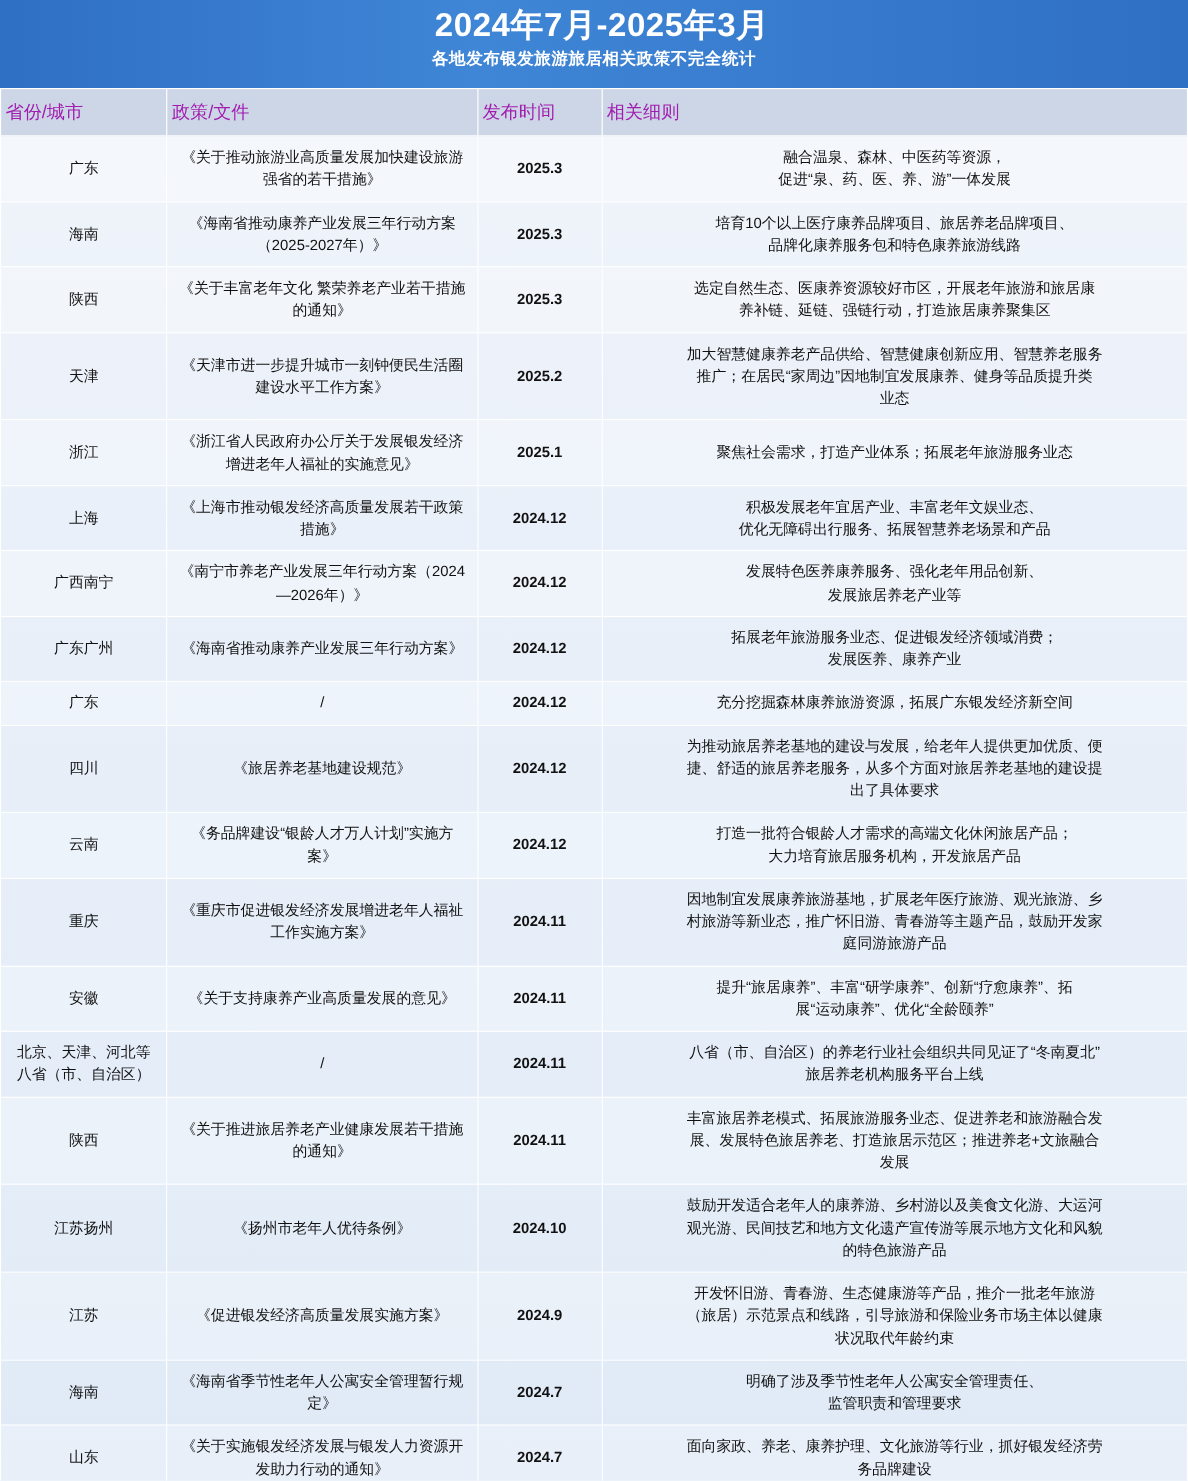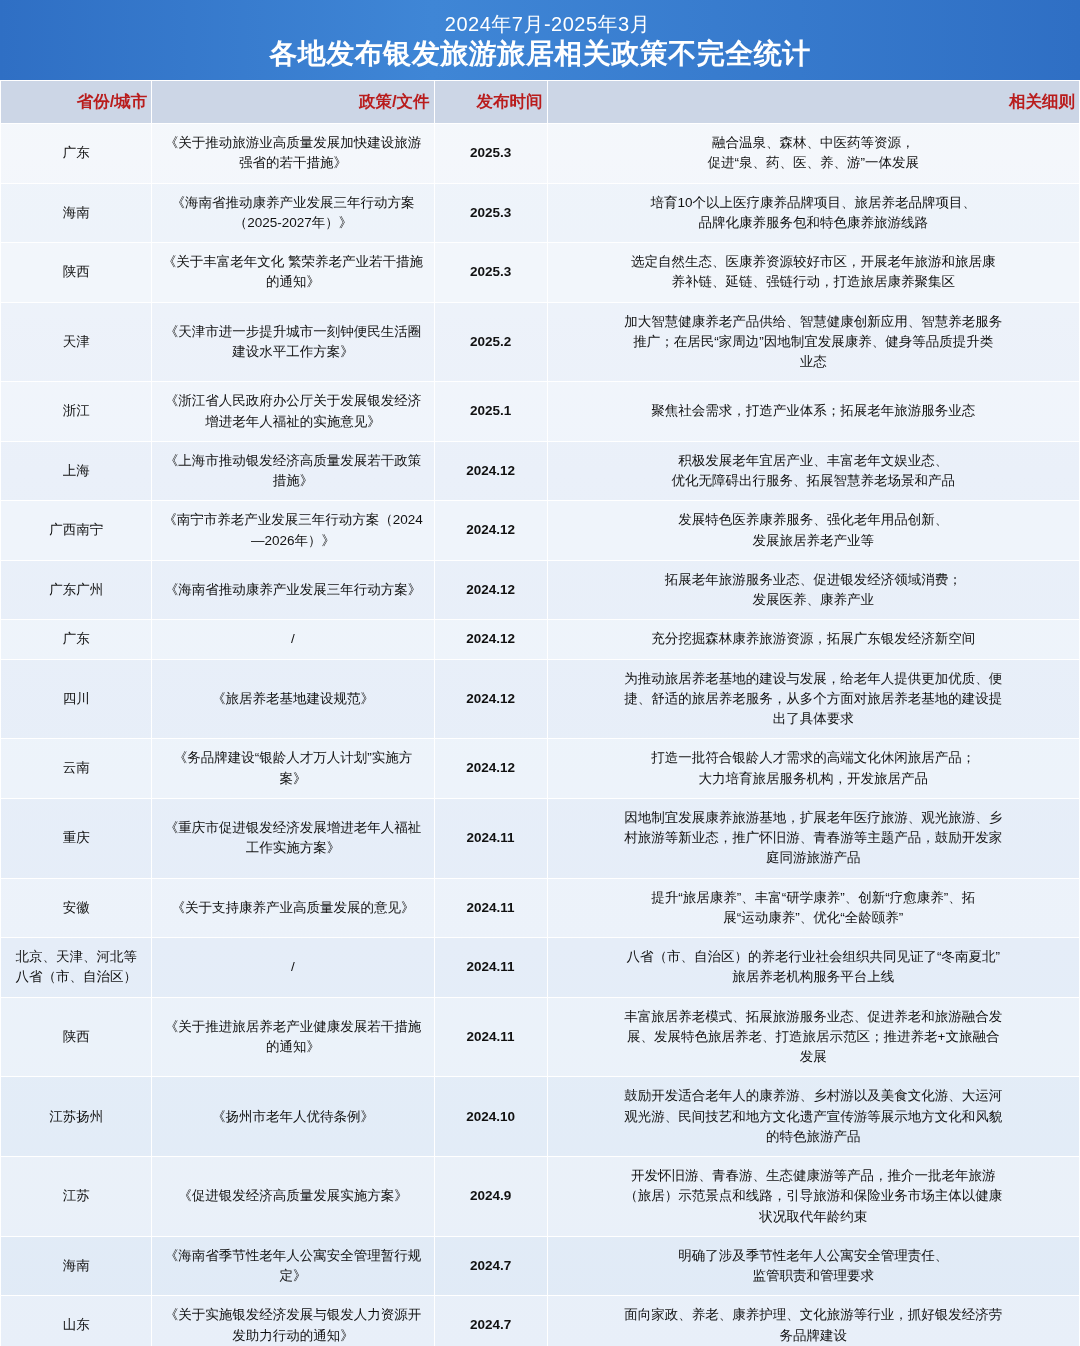"2024年7月-2025年3月" .header .line1 { font-size: 20px -> 30px; font-weight: normal -> bold }
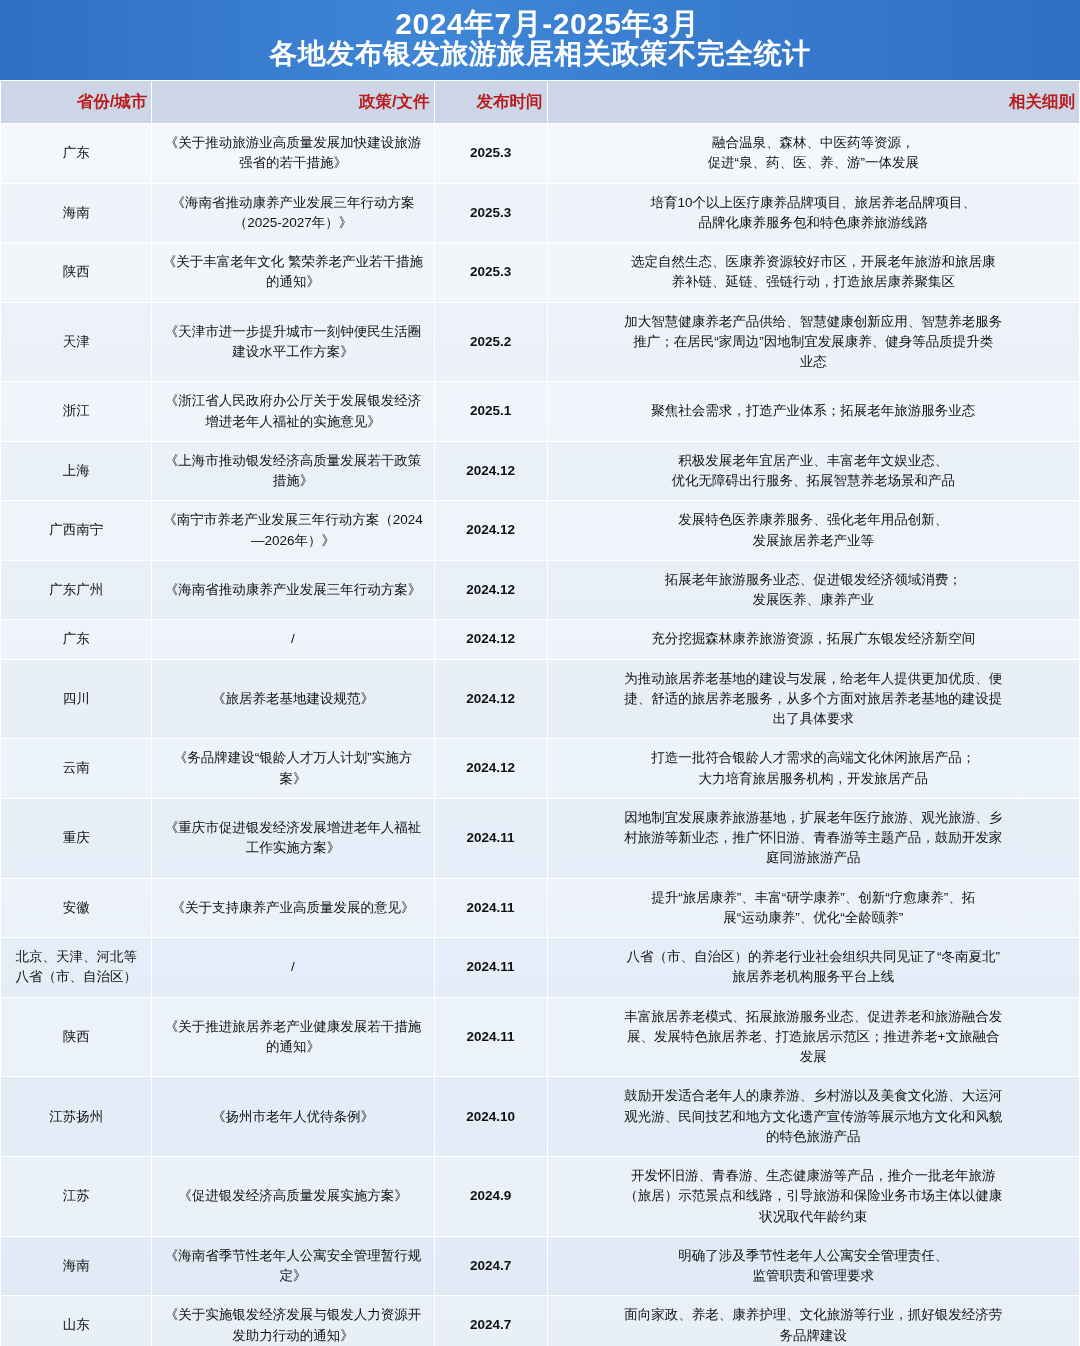"各地发布银发旅游旅居相关政策不完全统计" .header .line2 { font-size: 28px -> 15px }
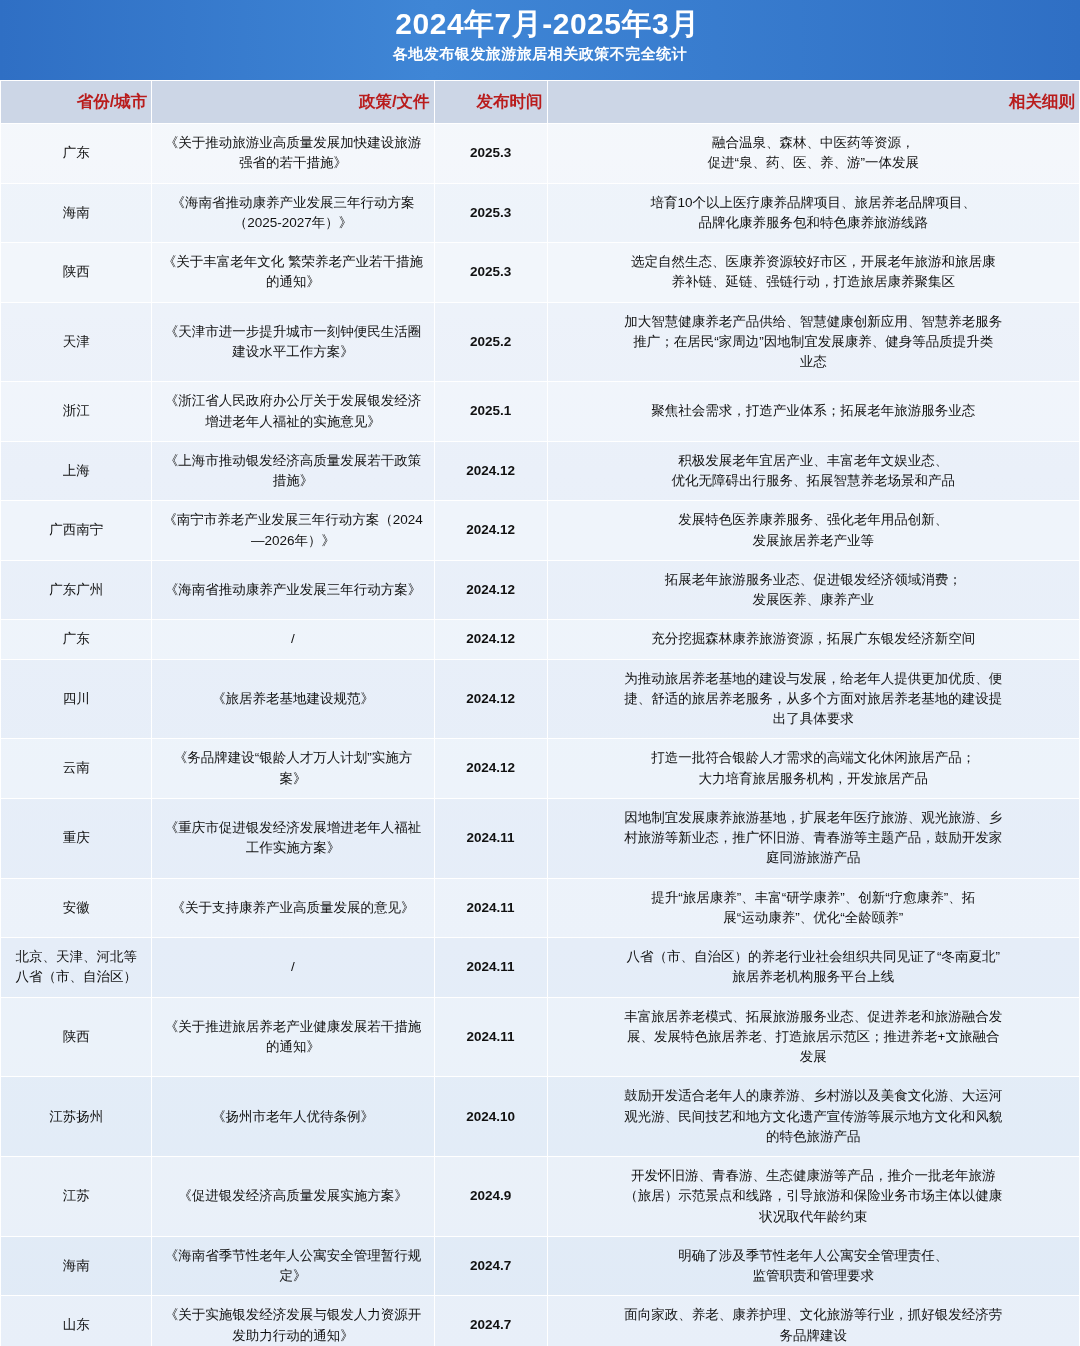"省份/城市" table.policy th { color: #b91c1c -> #a21caf; font-weight: bold -> normal; text-align: right -> left }
